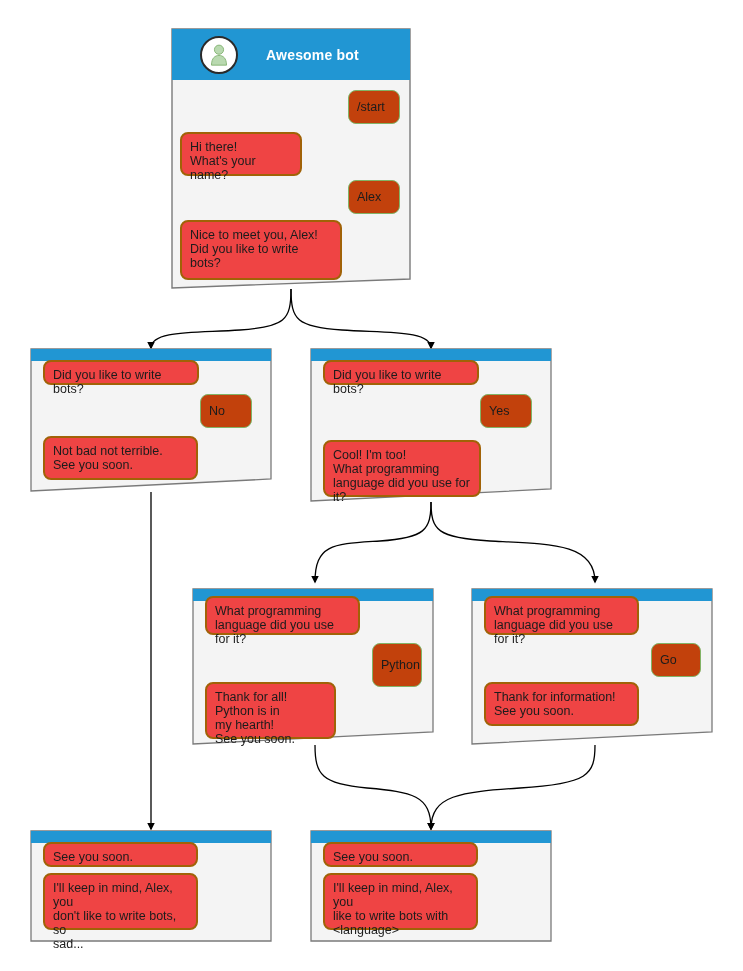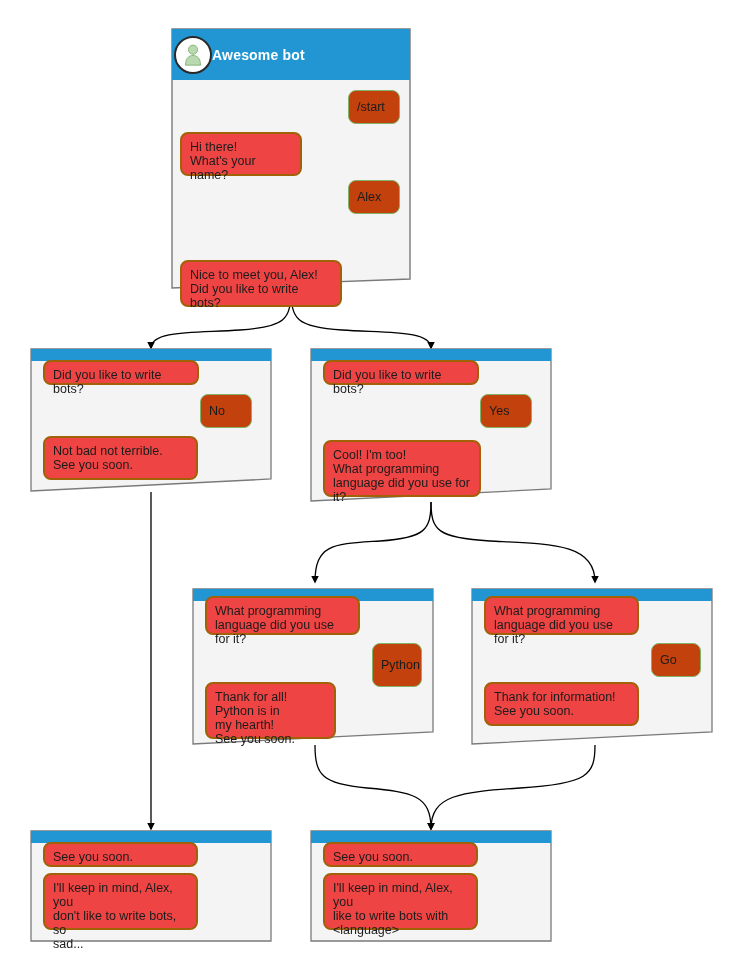"Awesome bot" div.titlebar { gap: 0 -> 28px; padding-left: 2px -> 28px }
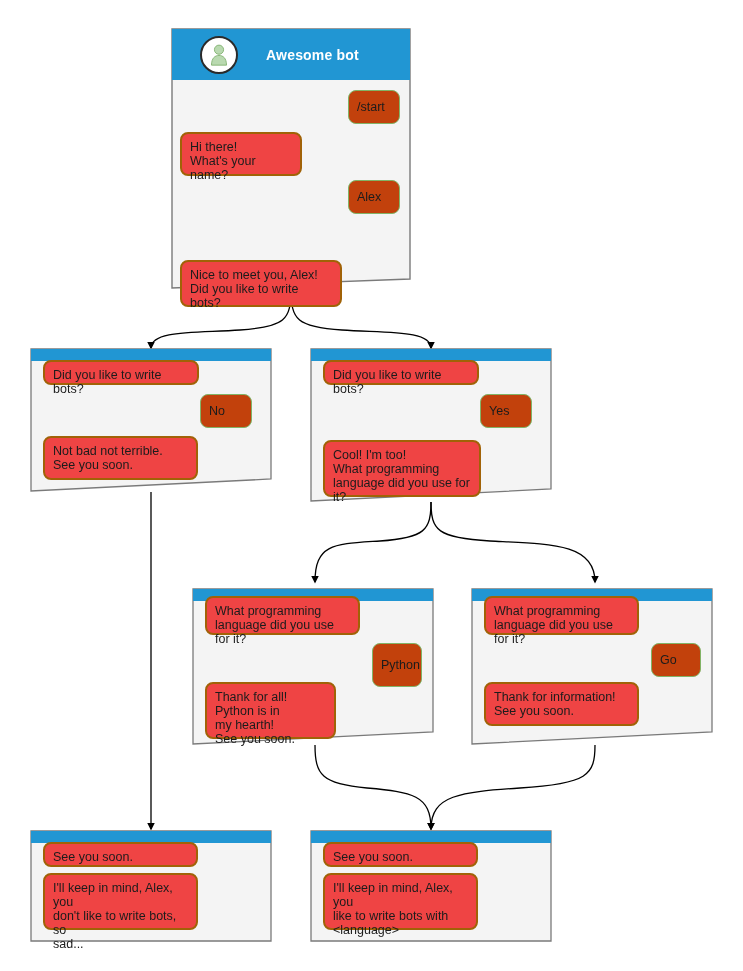"Nice to meet you, Alex!" div.bubble { height: 47px -> 60px; margin-top: 40px -> none }
